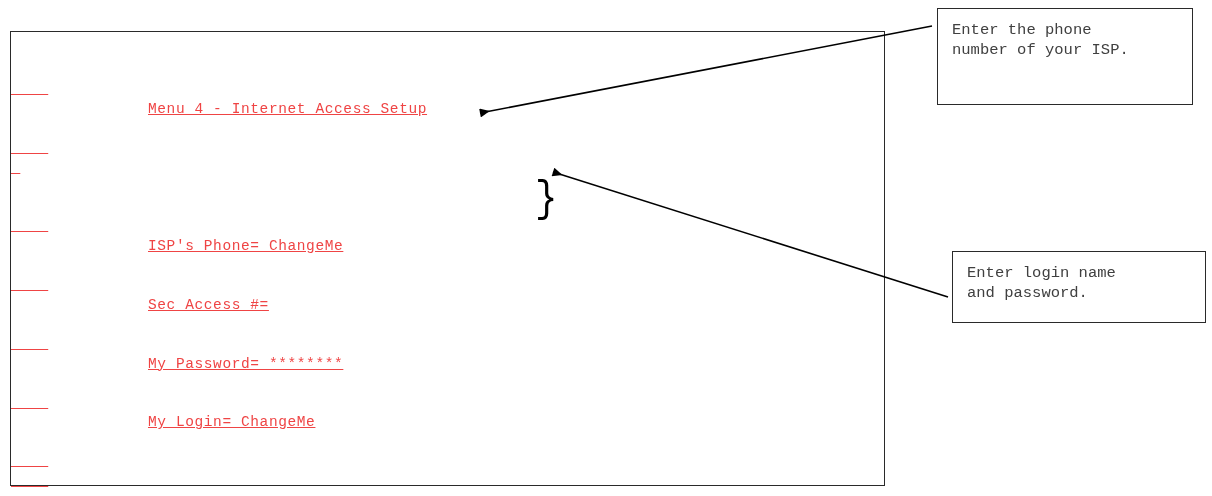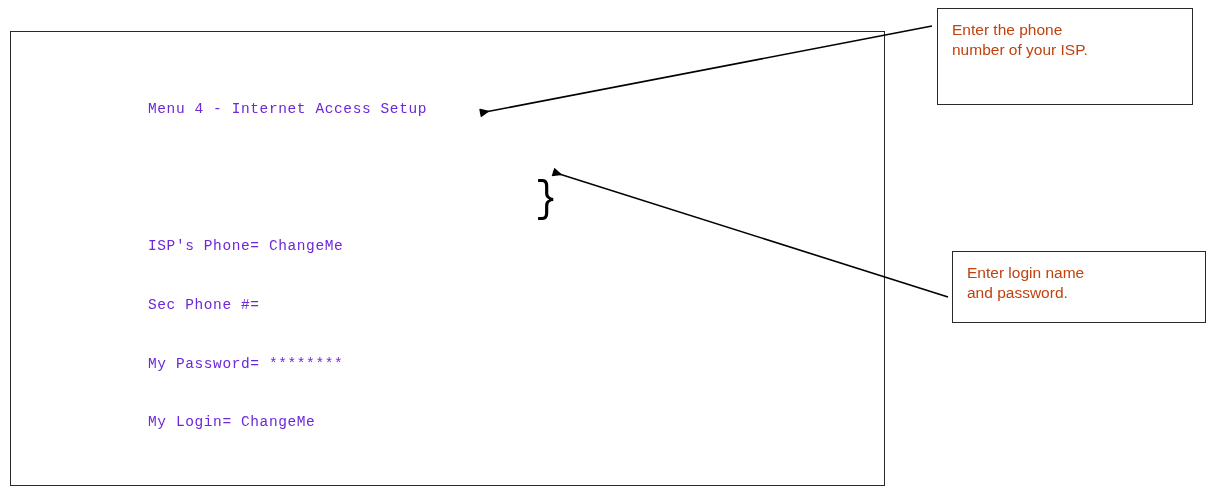"Enter the phone" .callout { color: #c2410c -> #404040; font-family: Liberation Sans, sans-serif -> Liberation Mono, monospace }
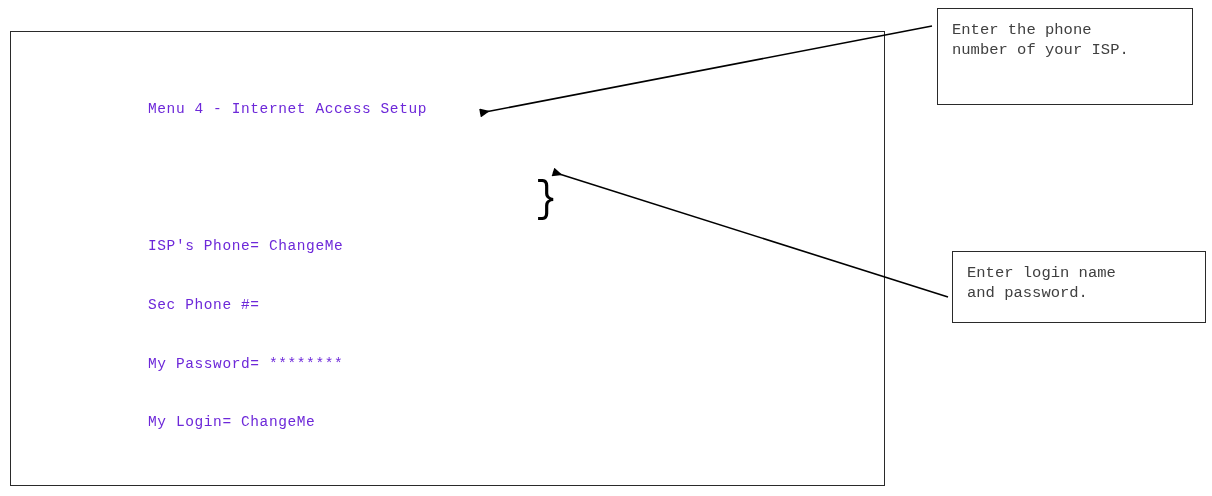"Menu 4 - Internet Access" #terminal-screen { color: #6d28d9 -> #ef4444; text-decoration: none -> underline }
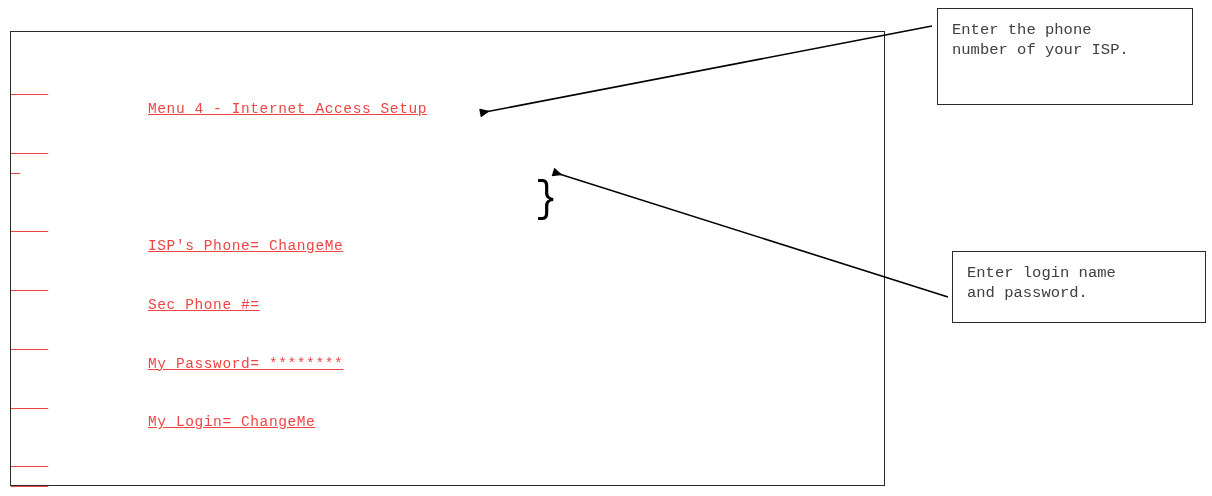"Sec Phone #=" span.term-line { text: Phone -> Access }
